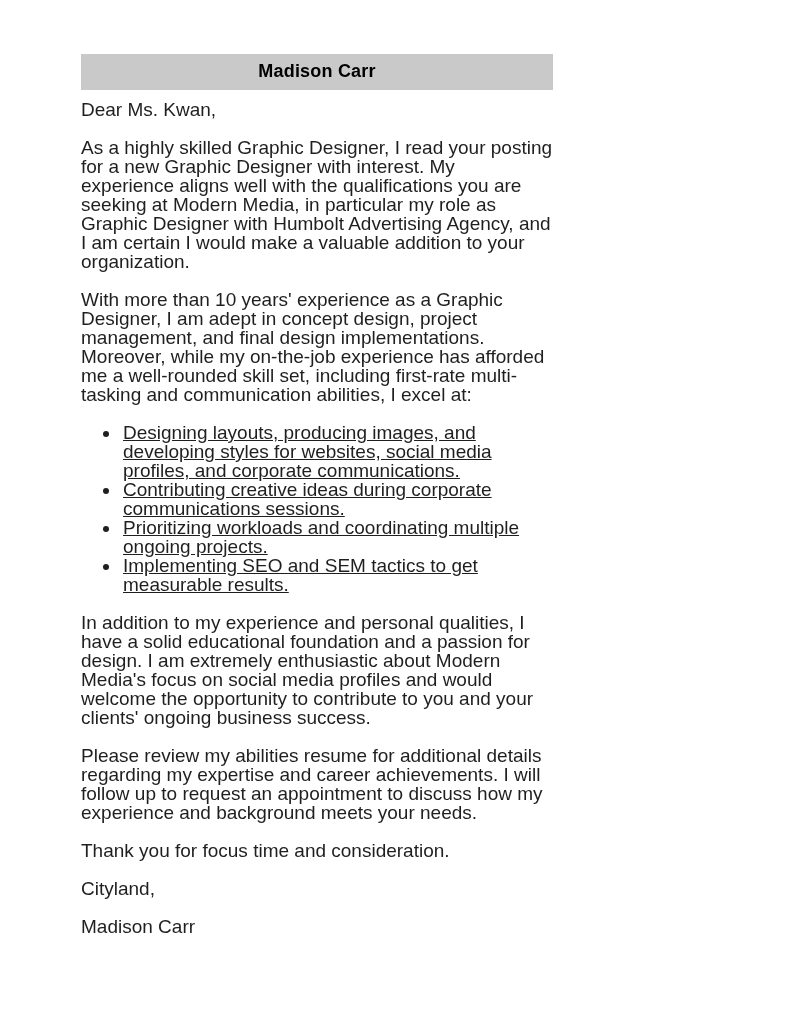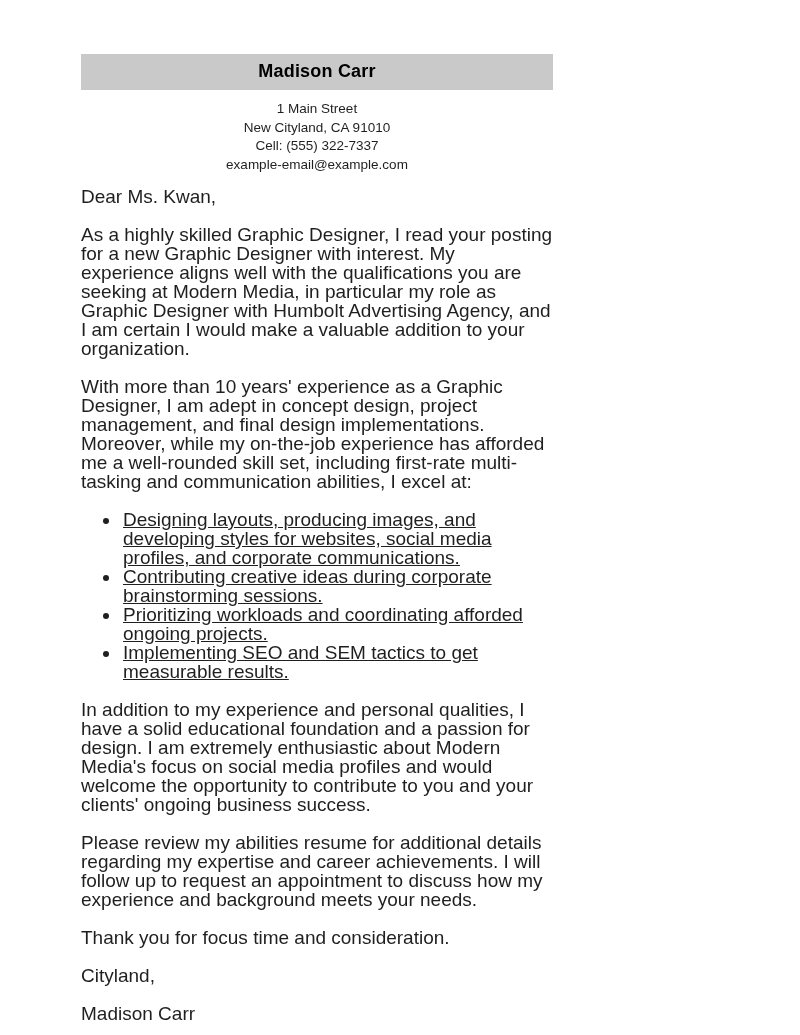"1 Main Street" div.contact-block { html: <div> <div>1 Main Street</div> <div>New Cityland, CA 91010</div> <div>Cell: (555) 322-7337</div> <div>example-email@example.com</div> </div> -> none }
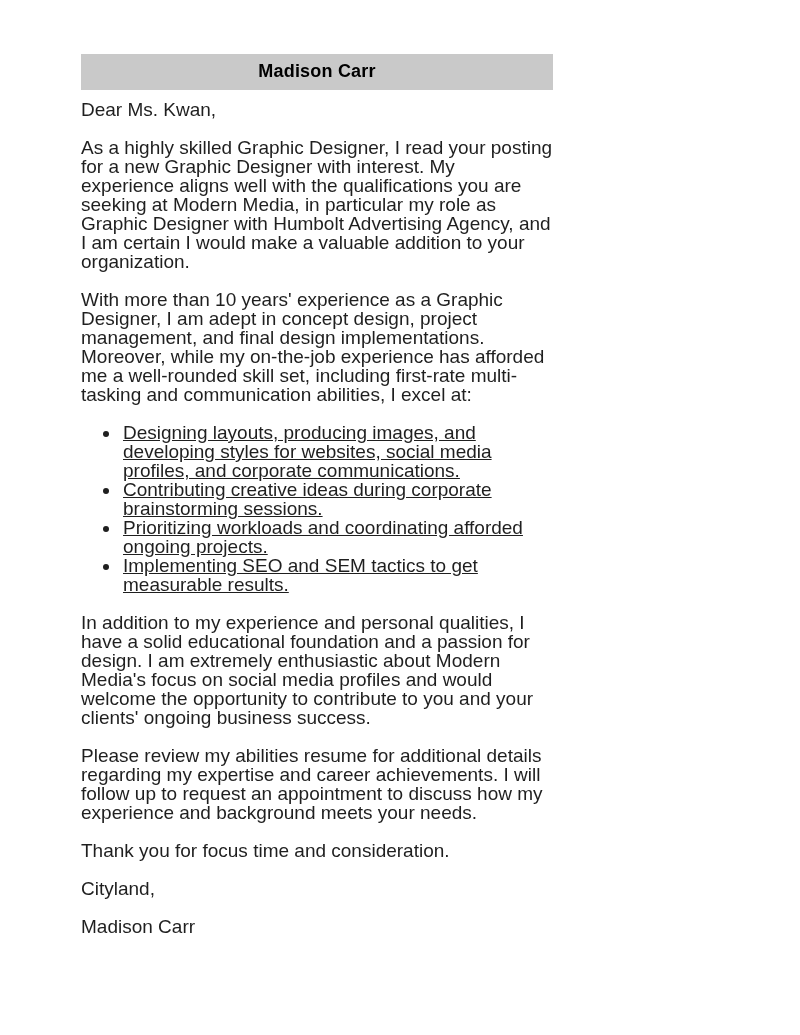"Contributing creative ideas during" li { text: brainstorming -> communications }
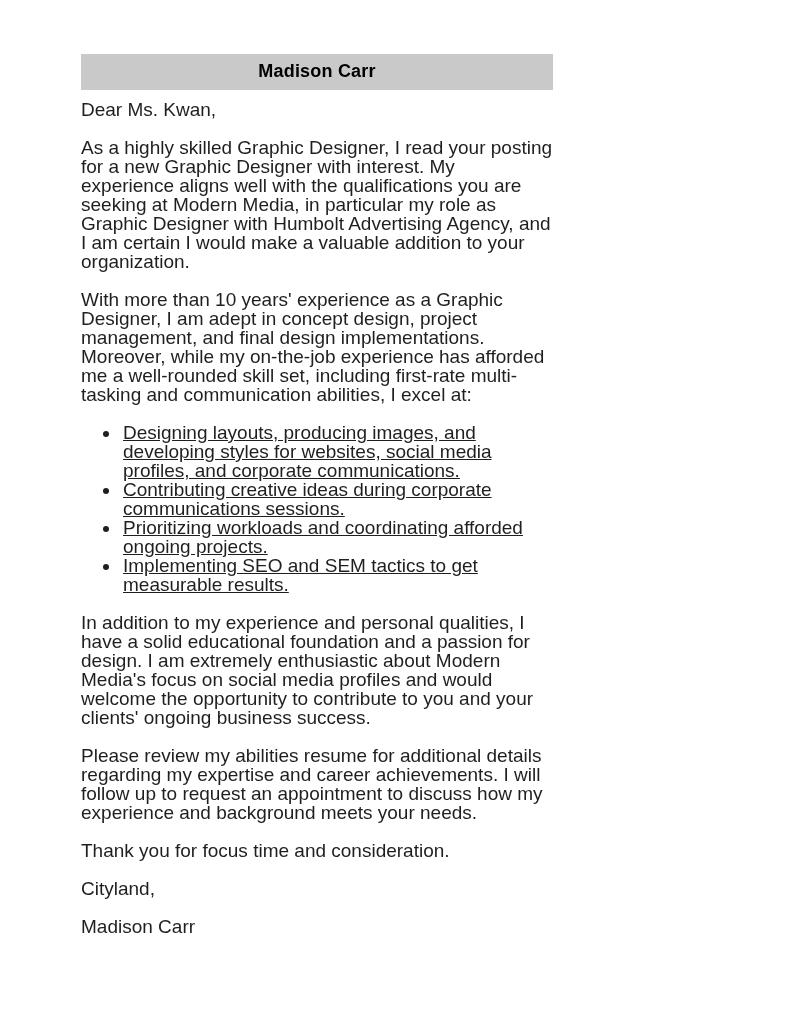"Prioritizing workloads and coordinating" li { text: afforded -> multiple }
